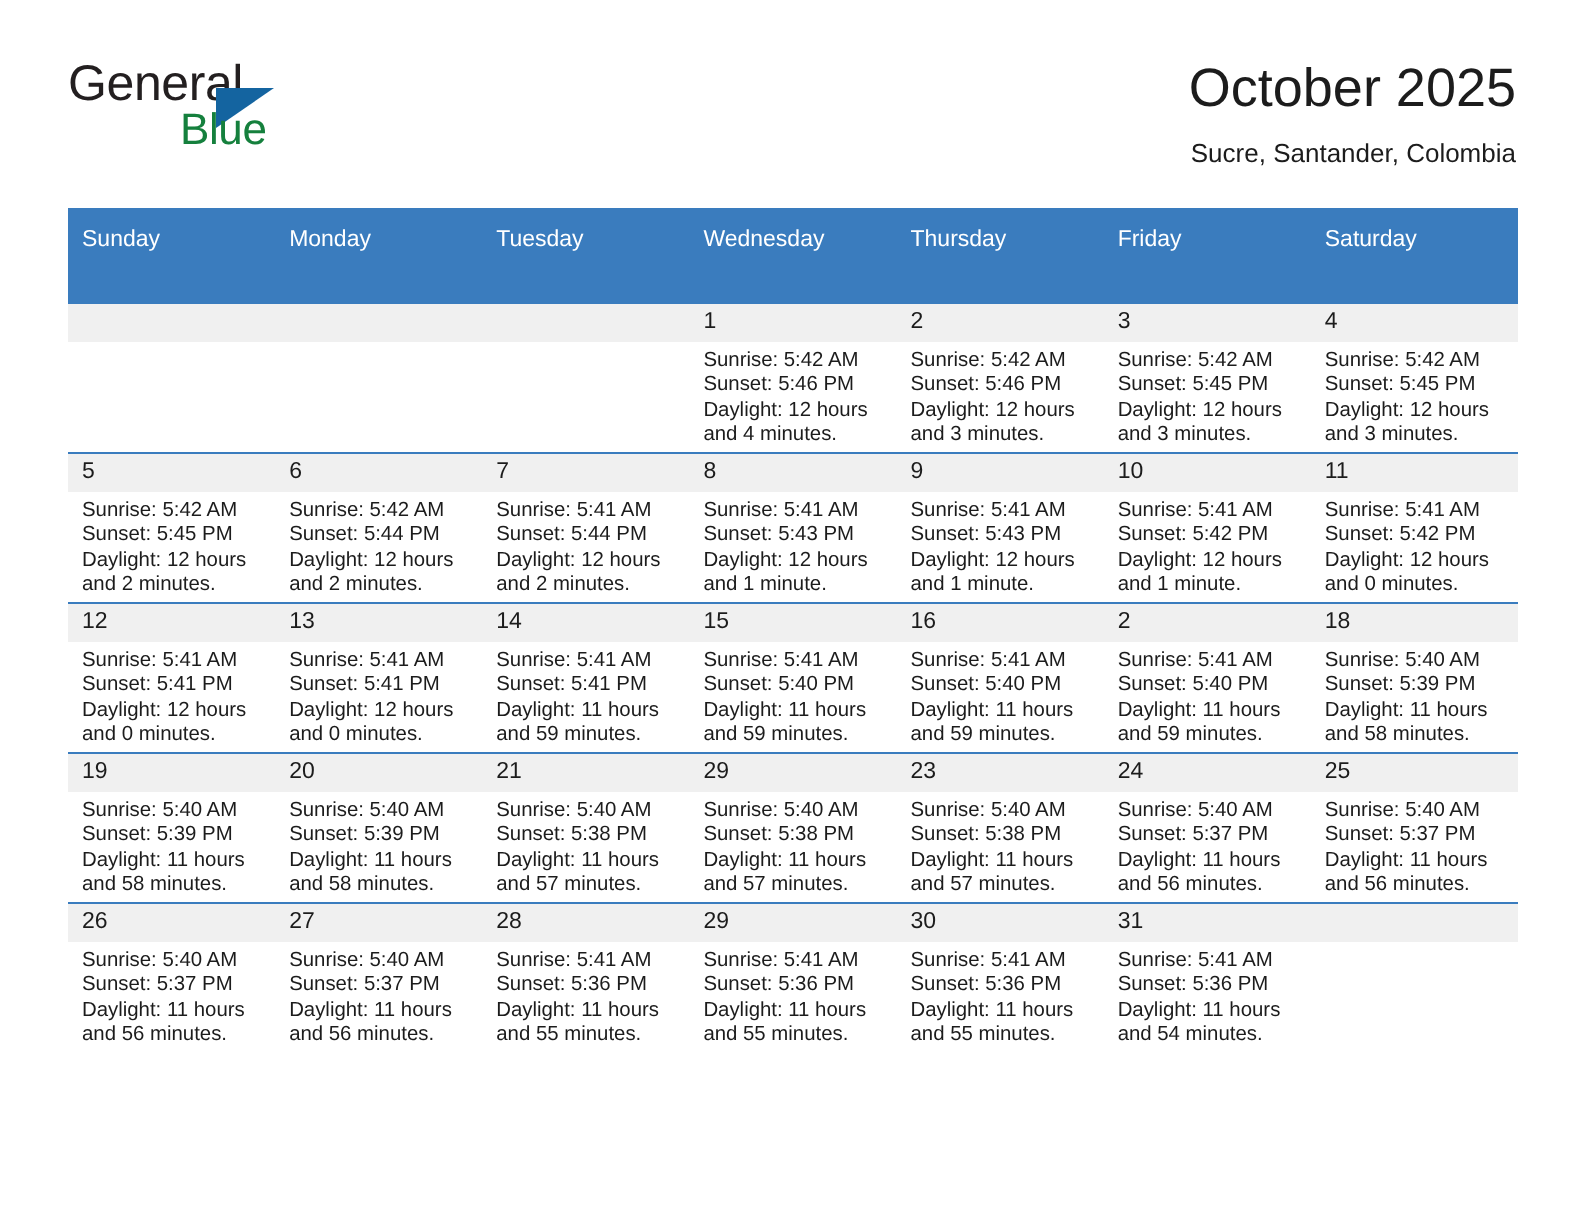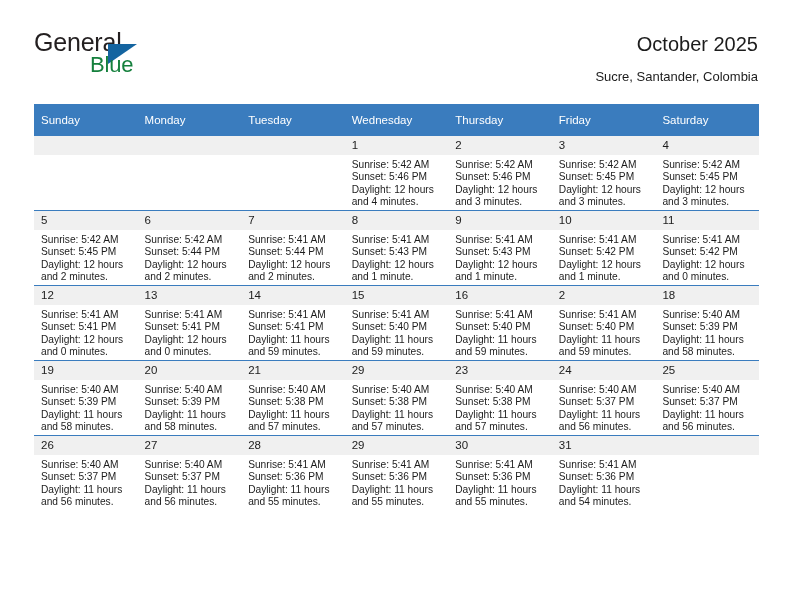"October 2025" .cal-title { font-size: 20px -> 27px }
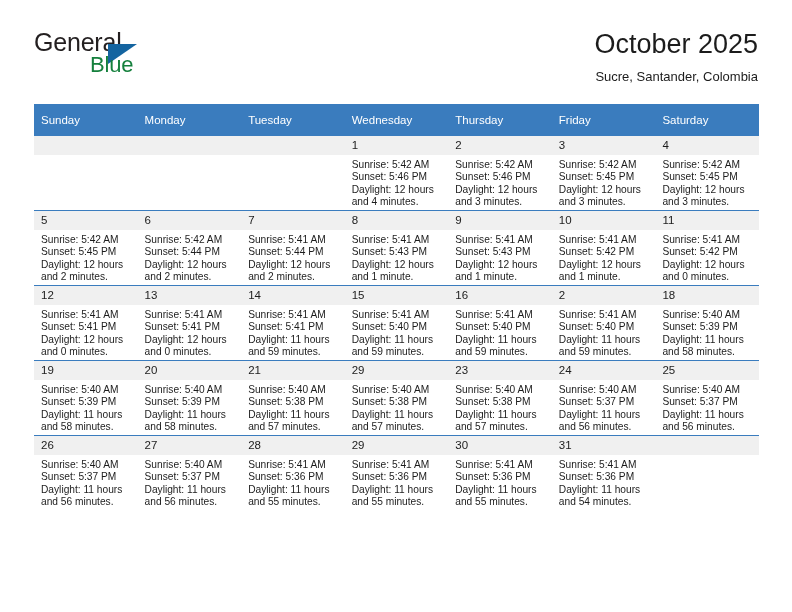"Sunday" .calendar th { padding: 6px 0 6px 7px -> 6px 0 22px 7px }
